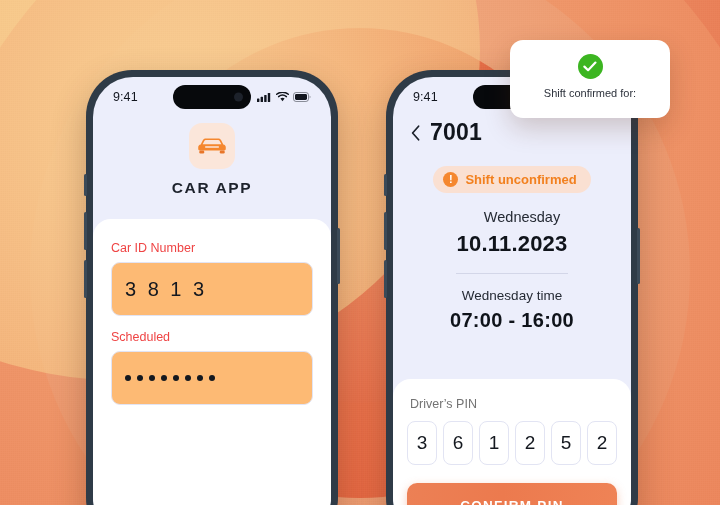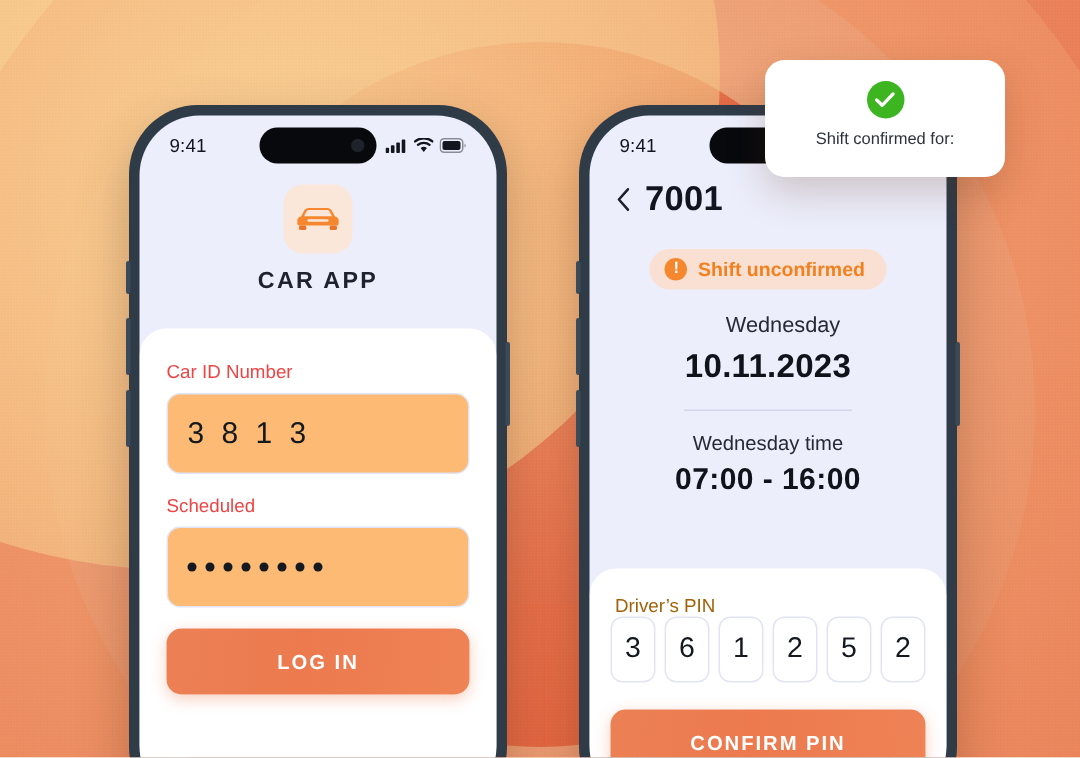"Driver’s PIN" .pin-label { color: #a16207 -> #737373; margin-bottom: none -> 10px }
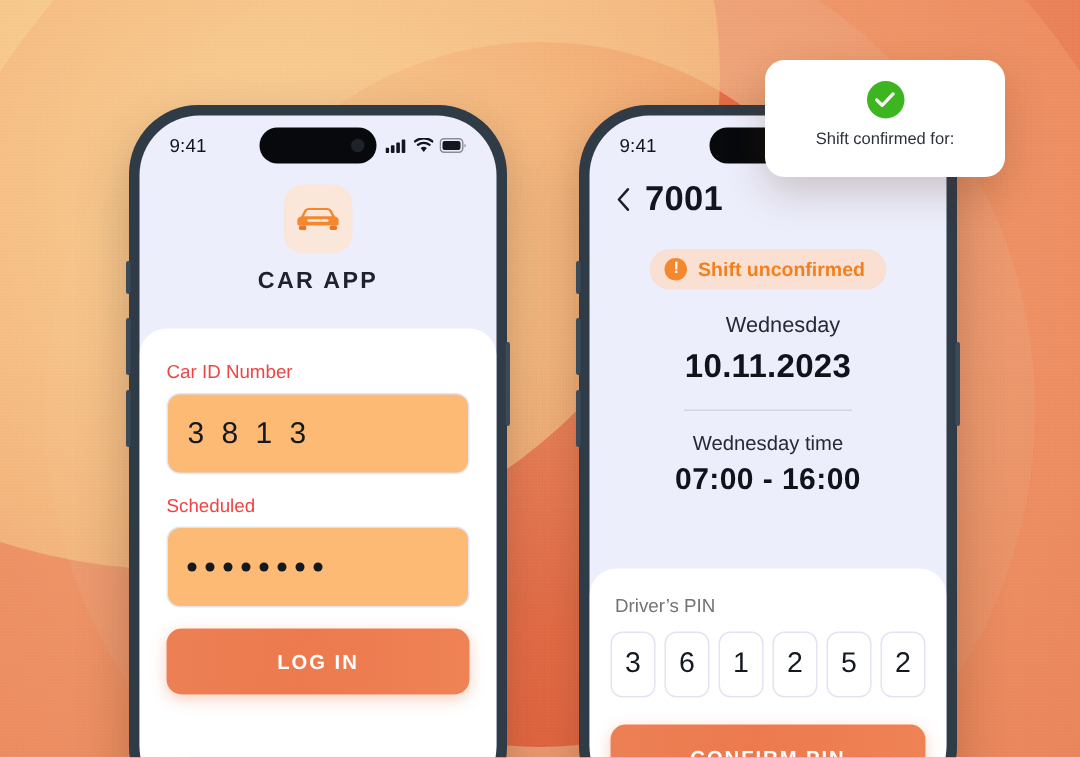"LOG IN" button.btn-primary { html: <button>LOG IN</button> -> none }
